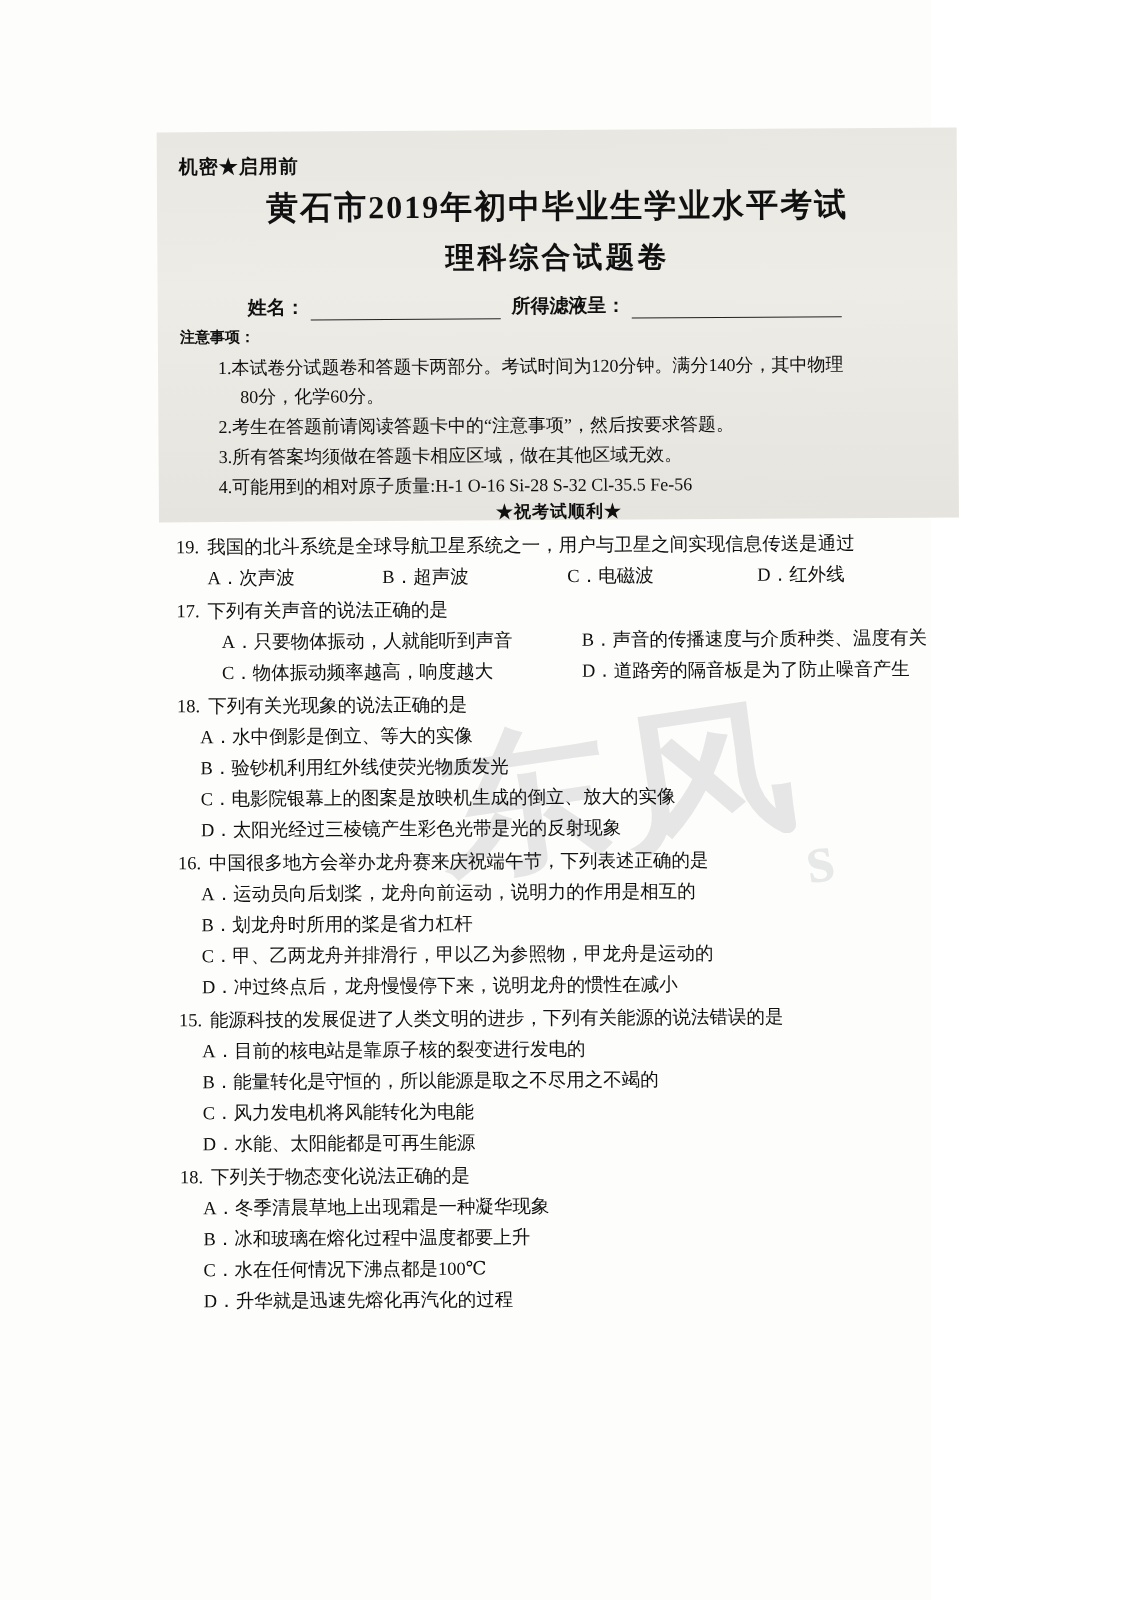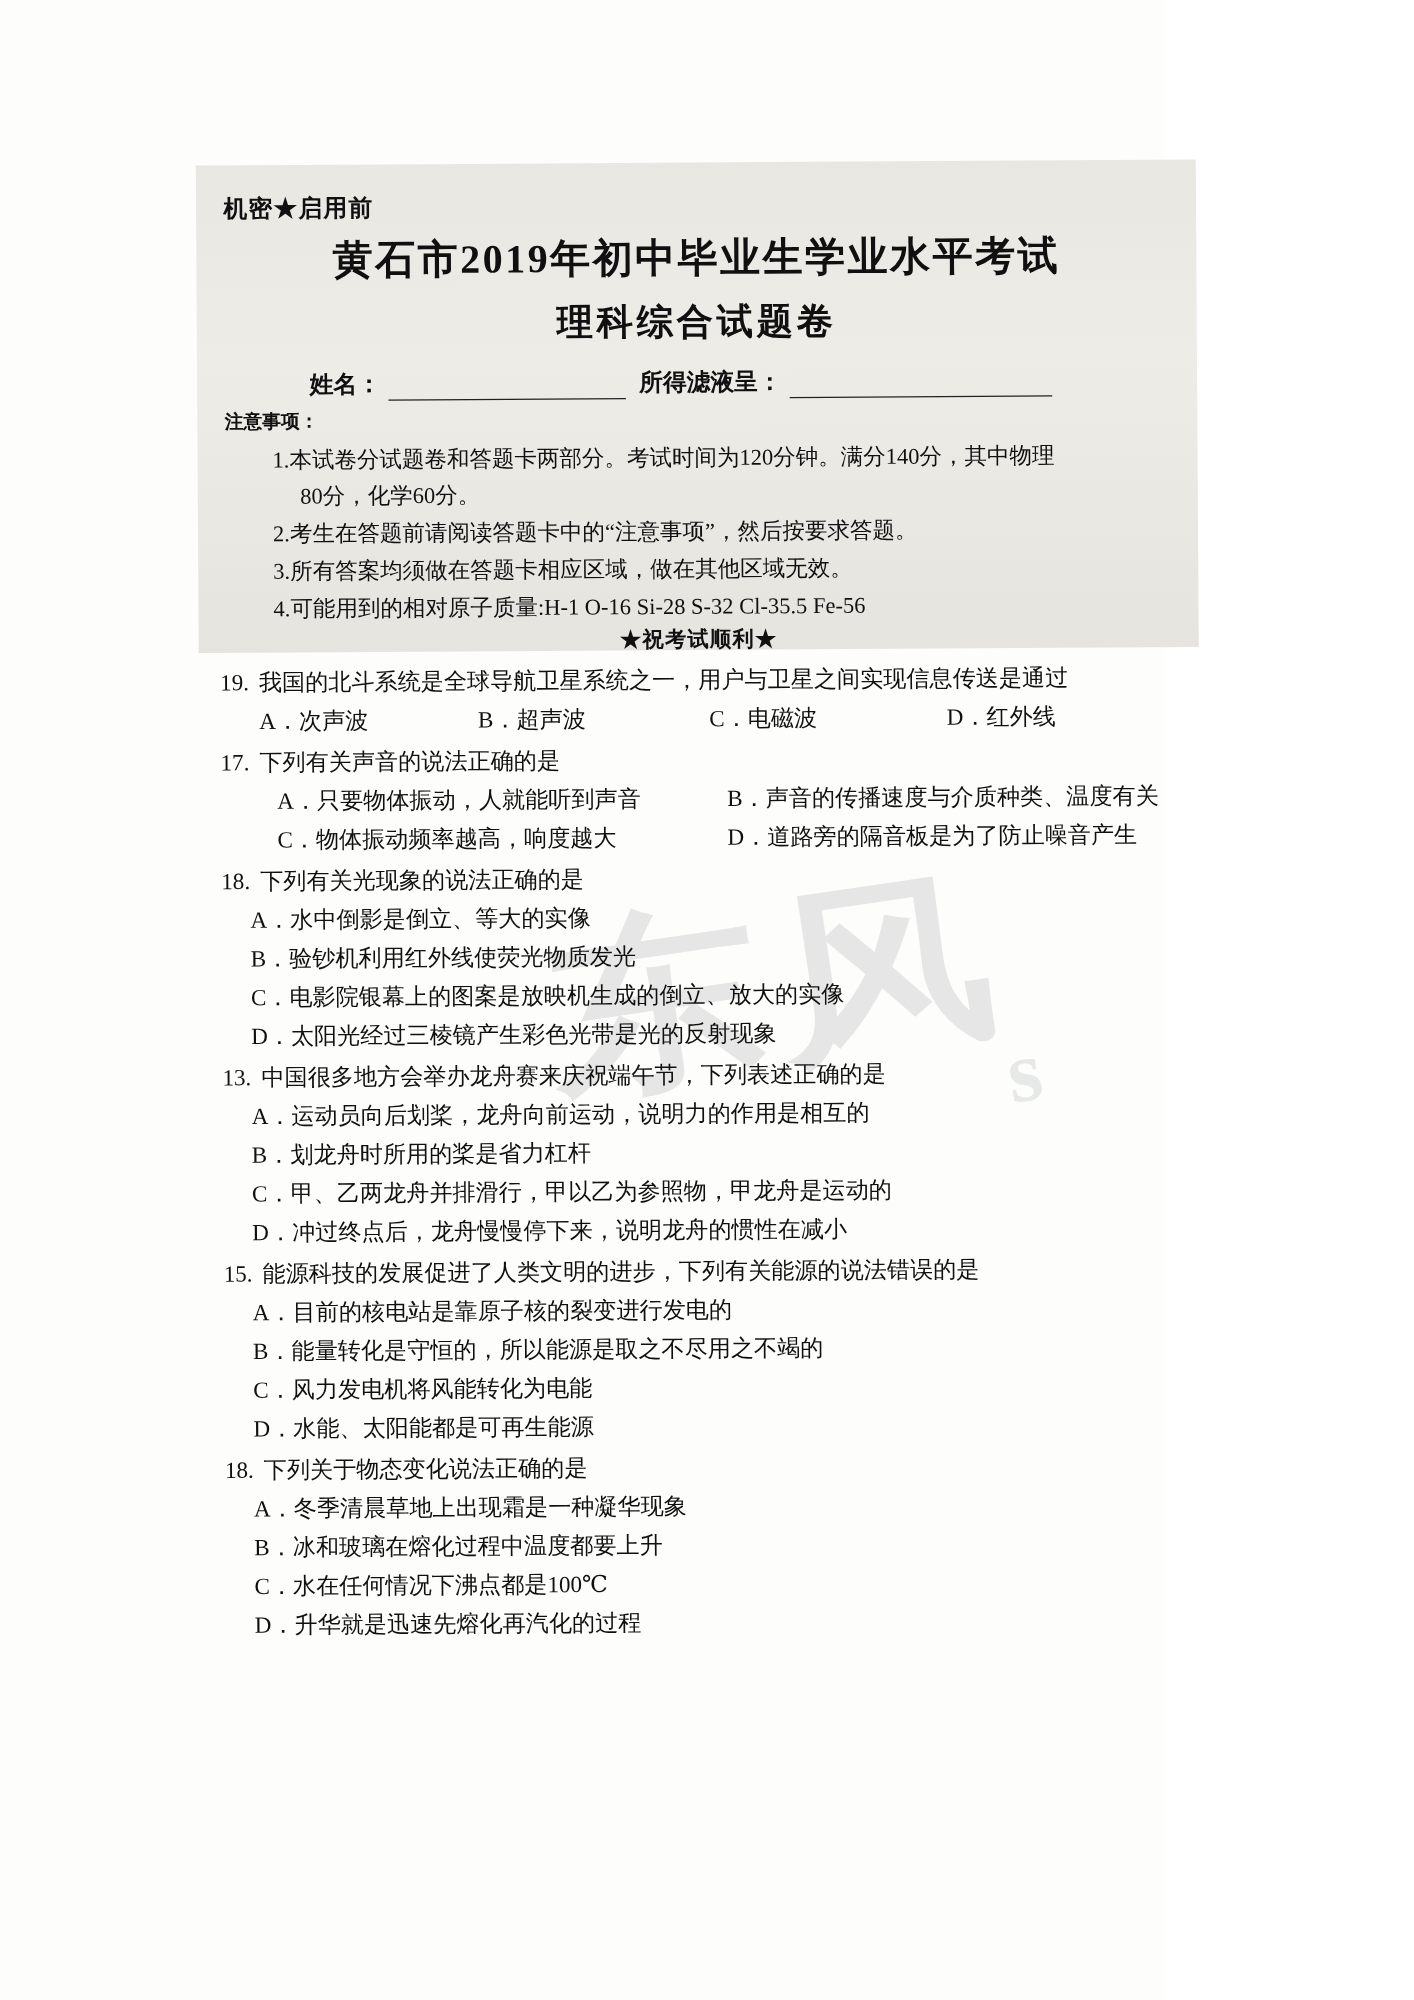"13." span.q-num { text: 13 -> 16 }
